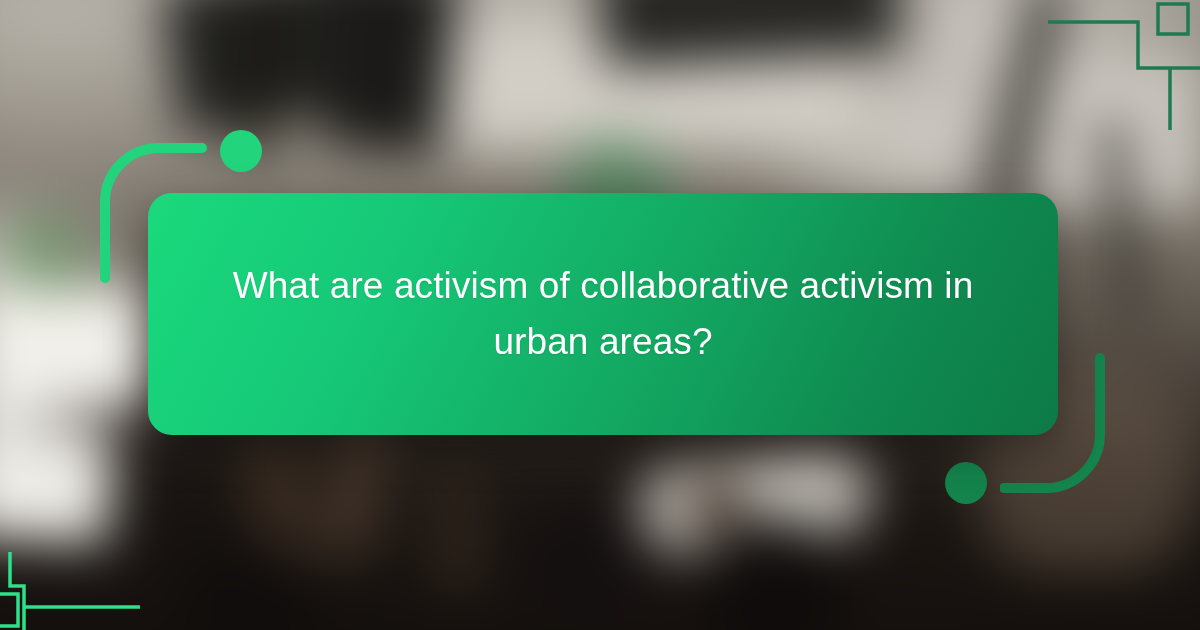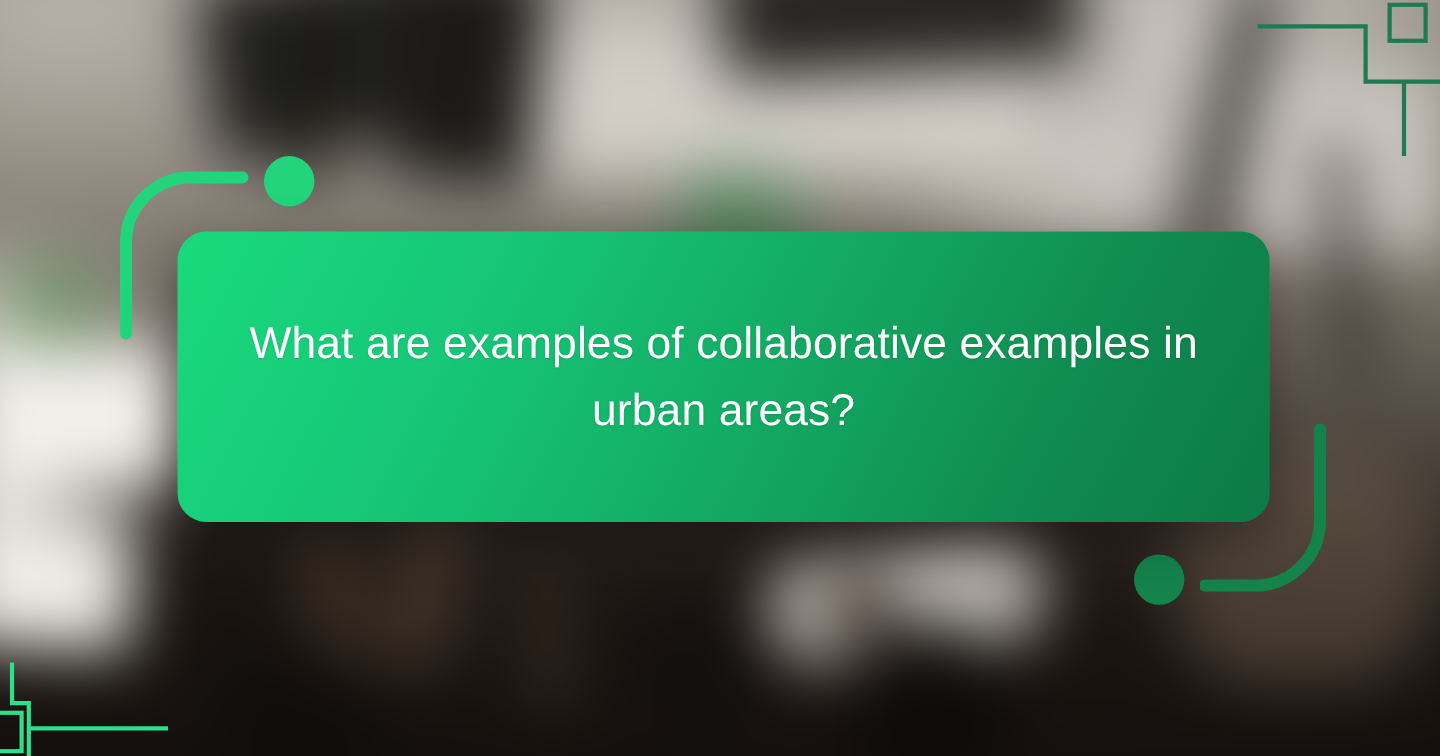"What are examples of collaborative" p.card-text { text: examples of collaborative examples -> activism of collaborative activism }
